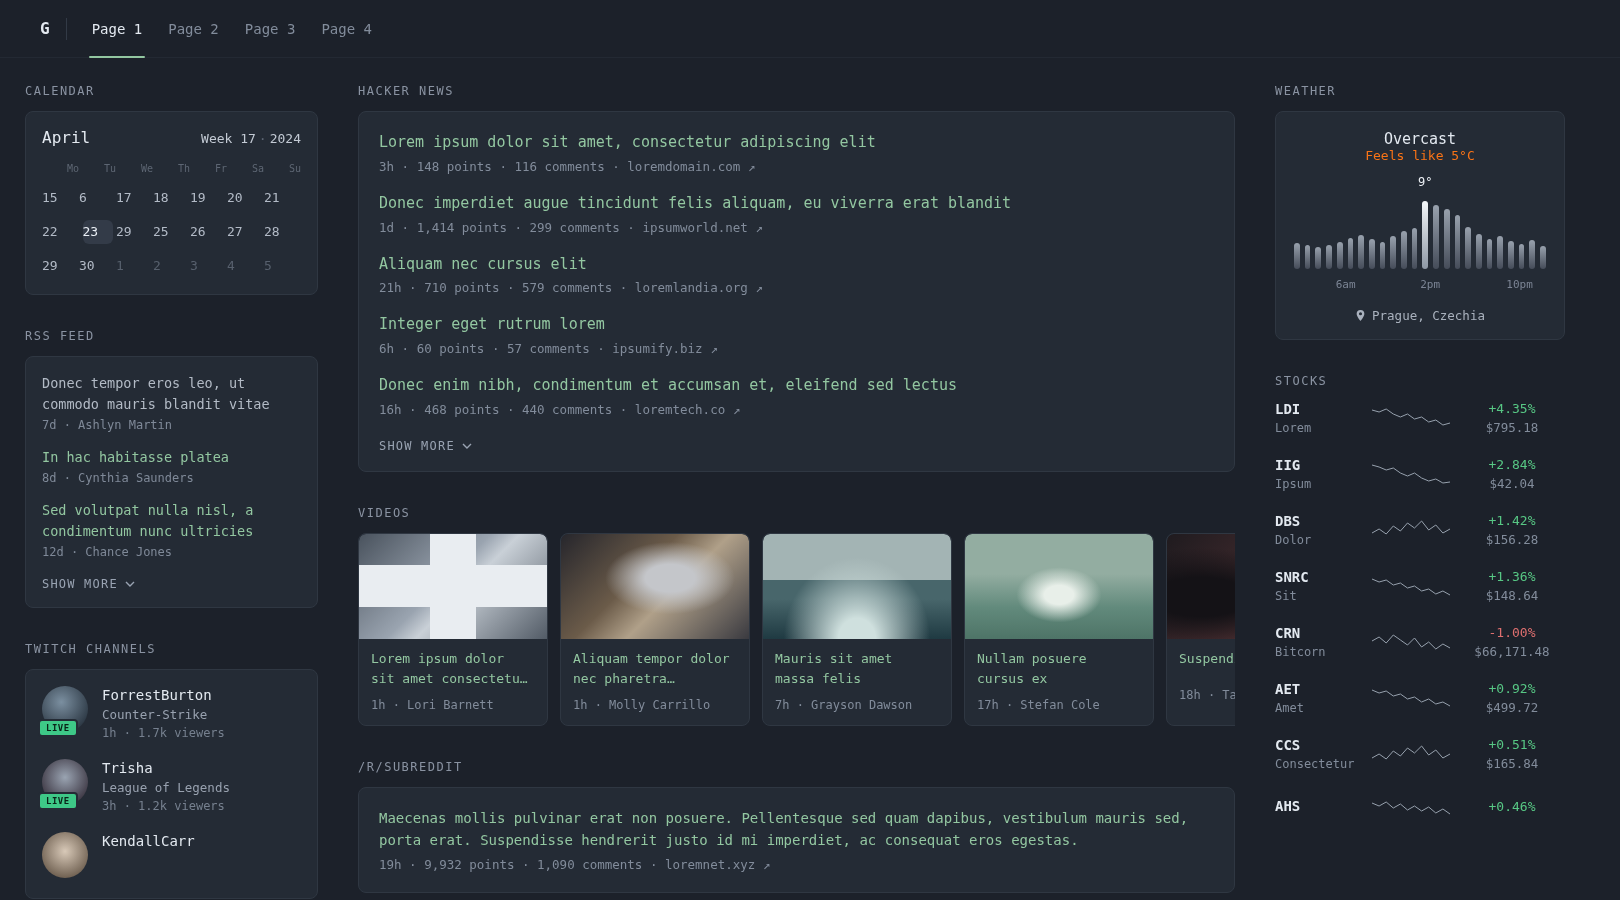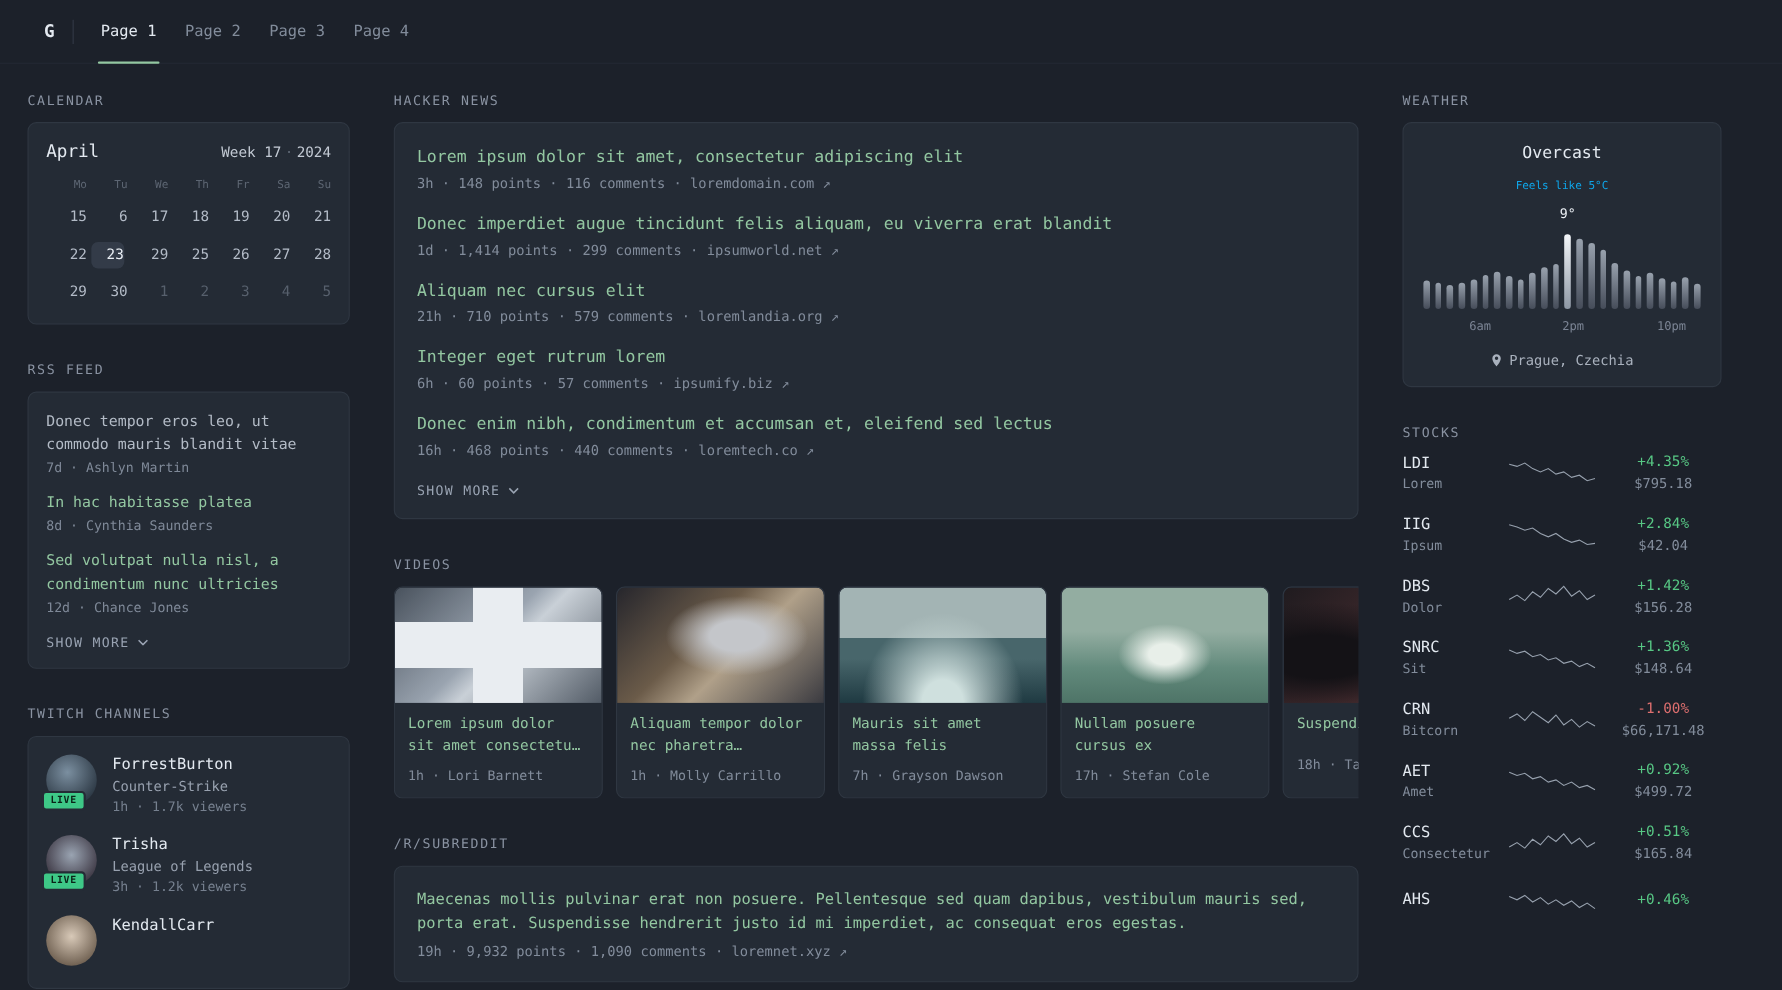"Feels like 5°C" .w-feels { color: #0ea5e9 -> #f97316; font-size: 10px -> 13px; margin-top: 16px -> 0 }
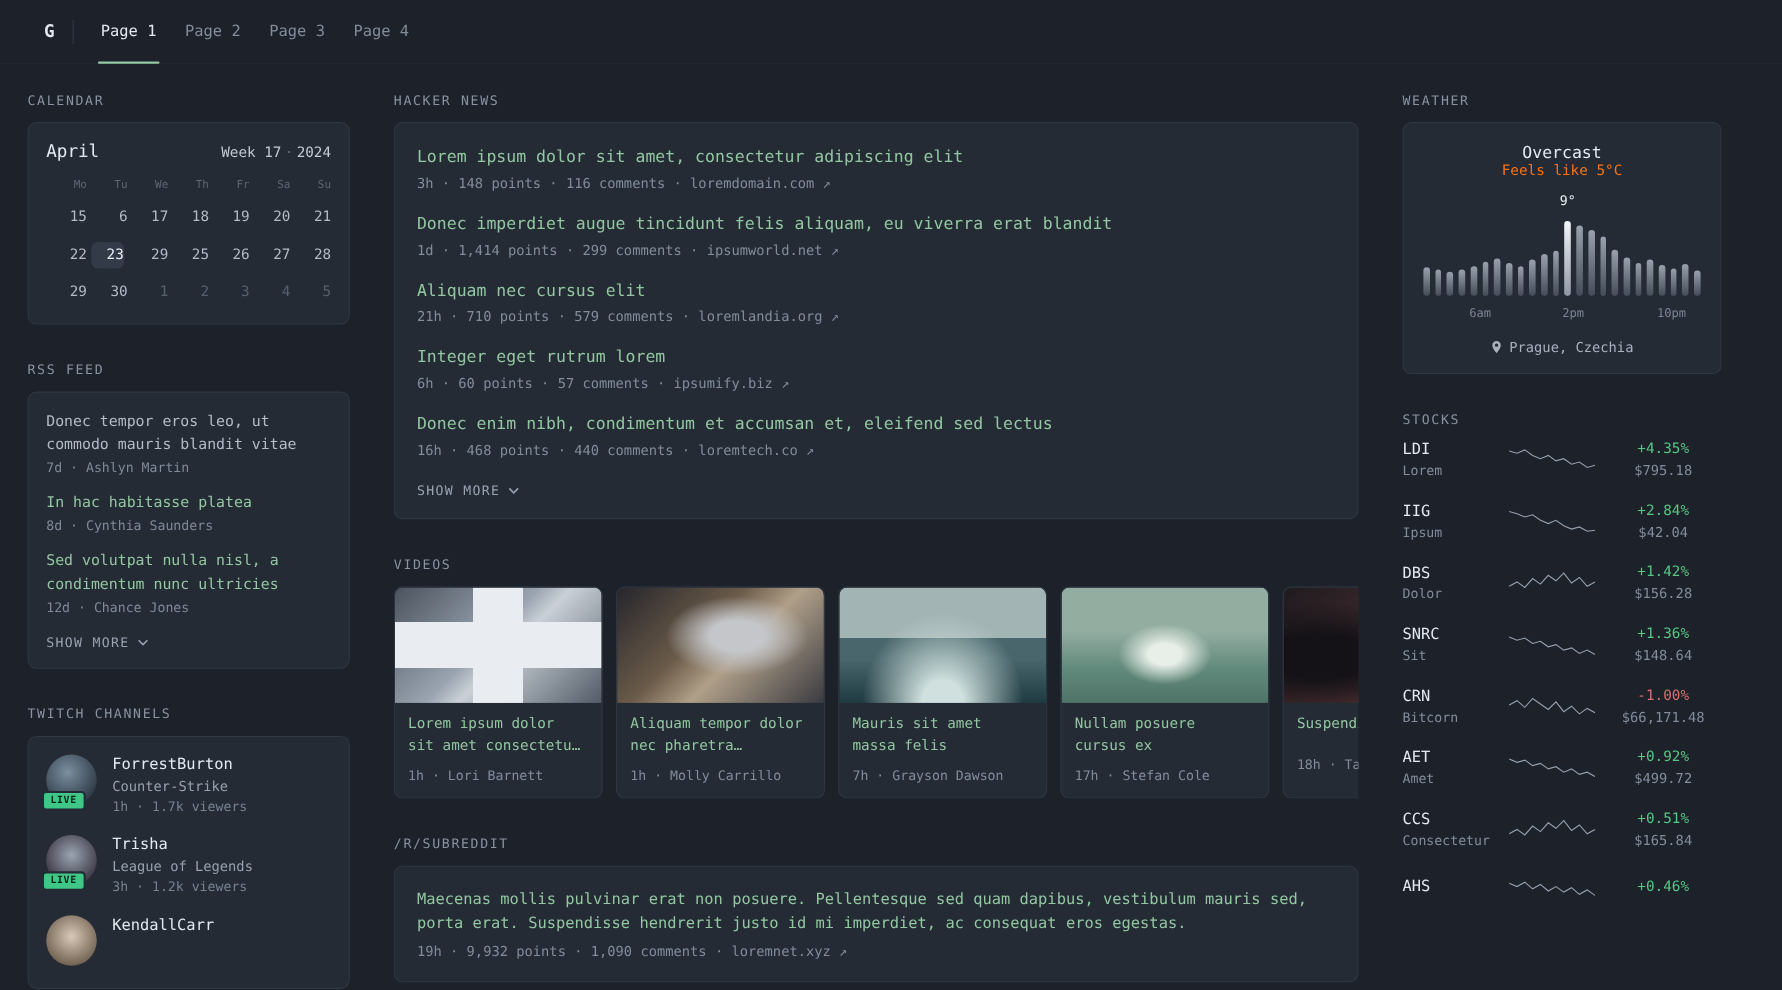"15" .cal-day { text-align: right -> left }
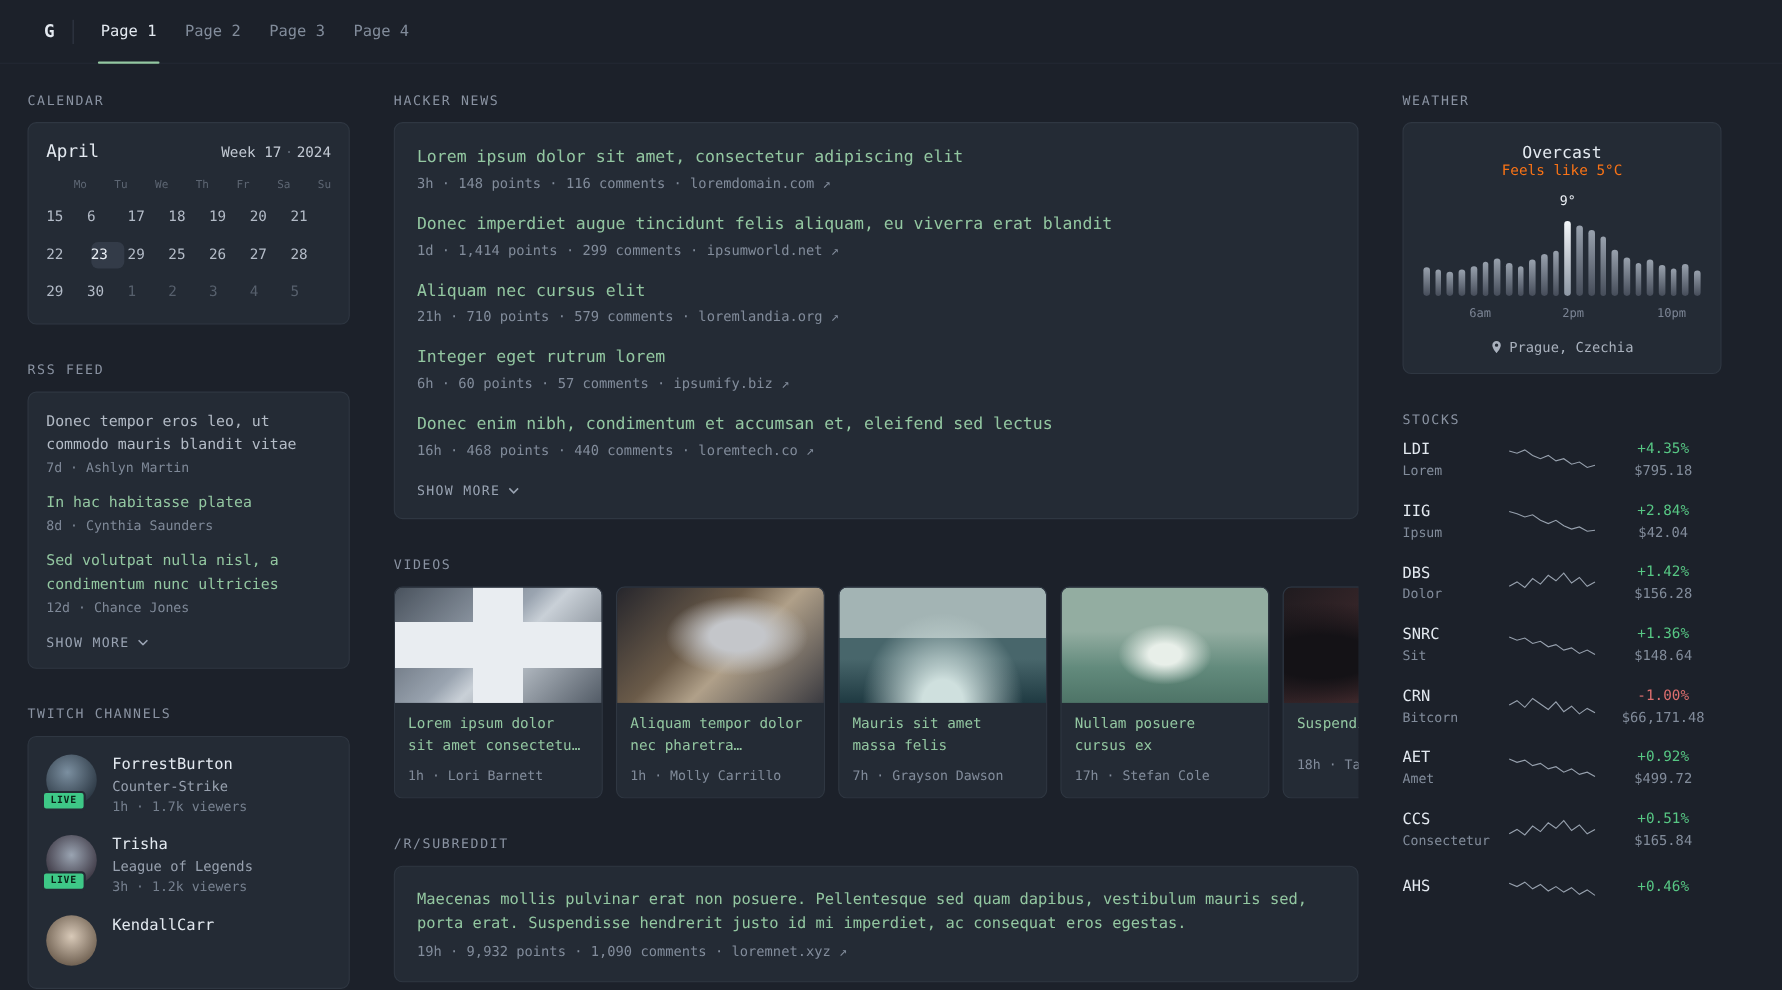"LDI" .stock-ticker { font-weight: normal -> bold }
